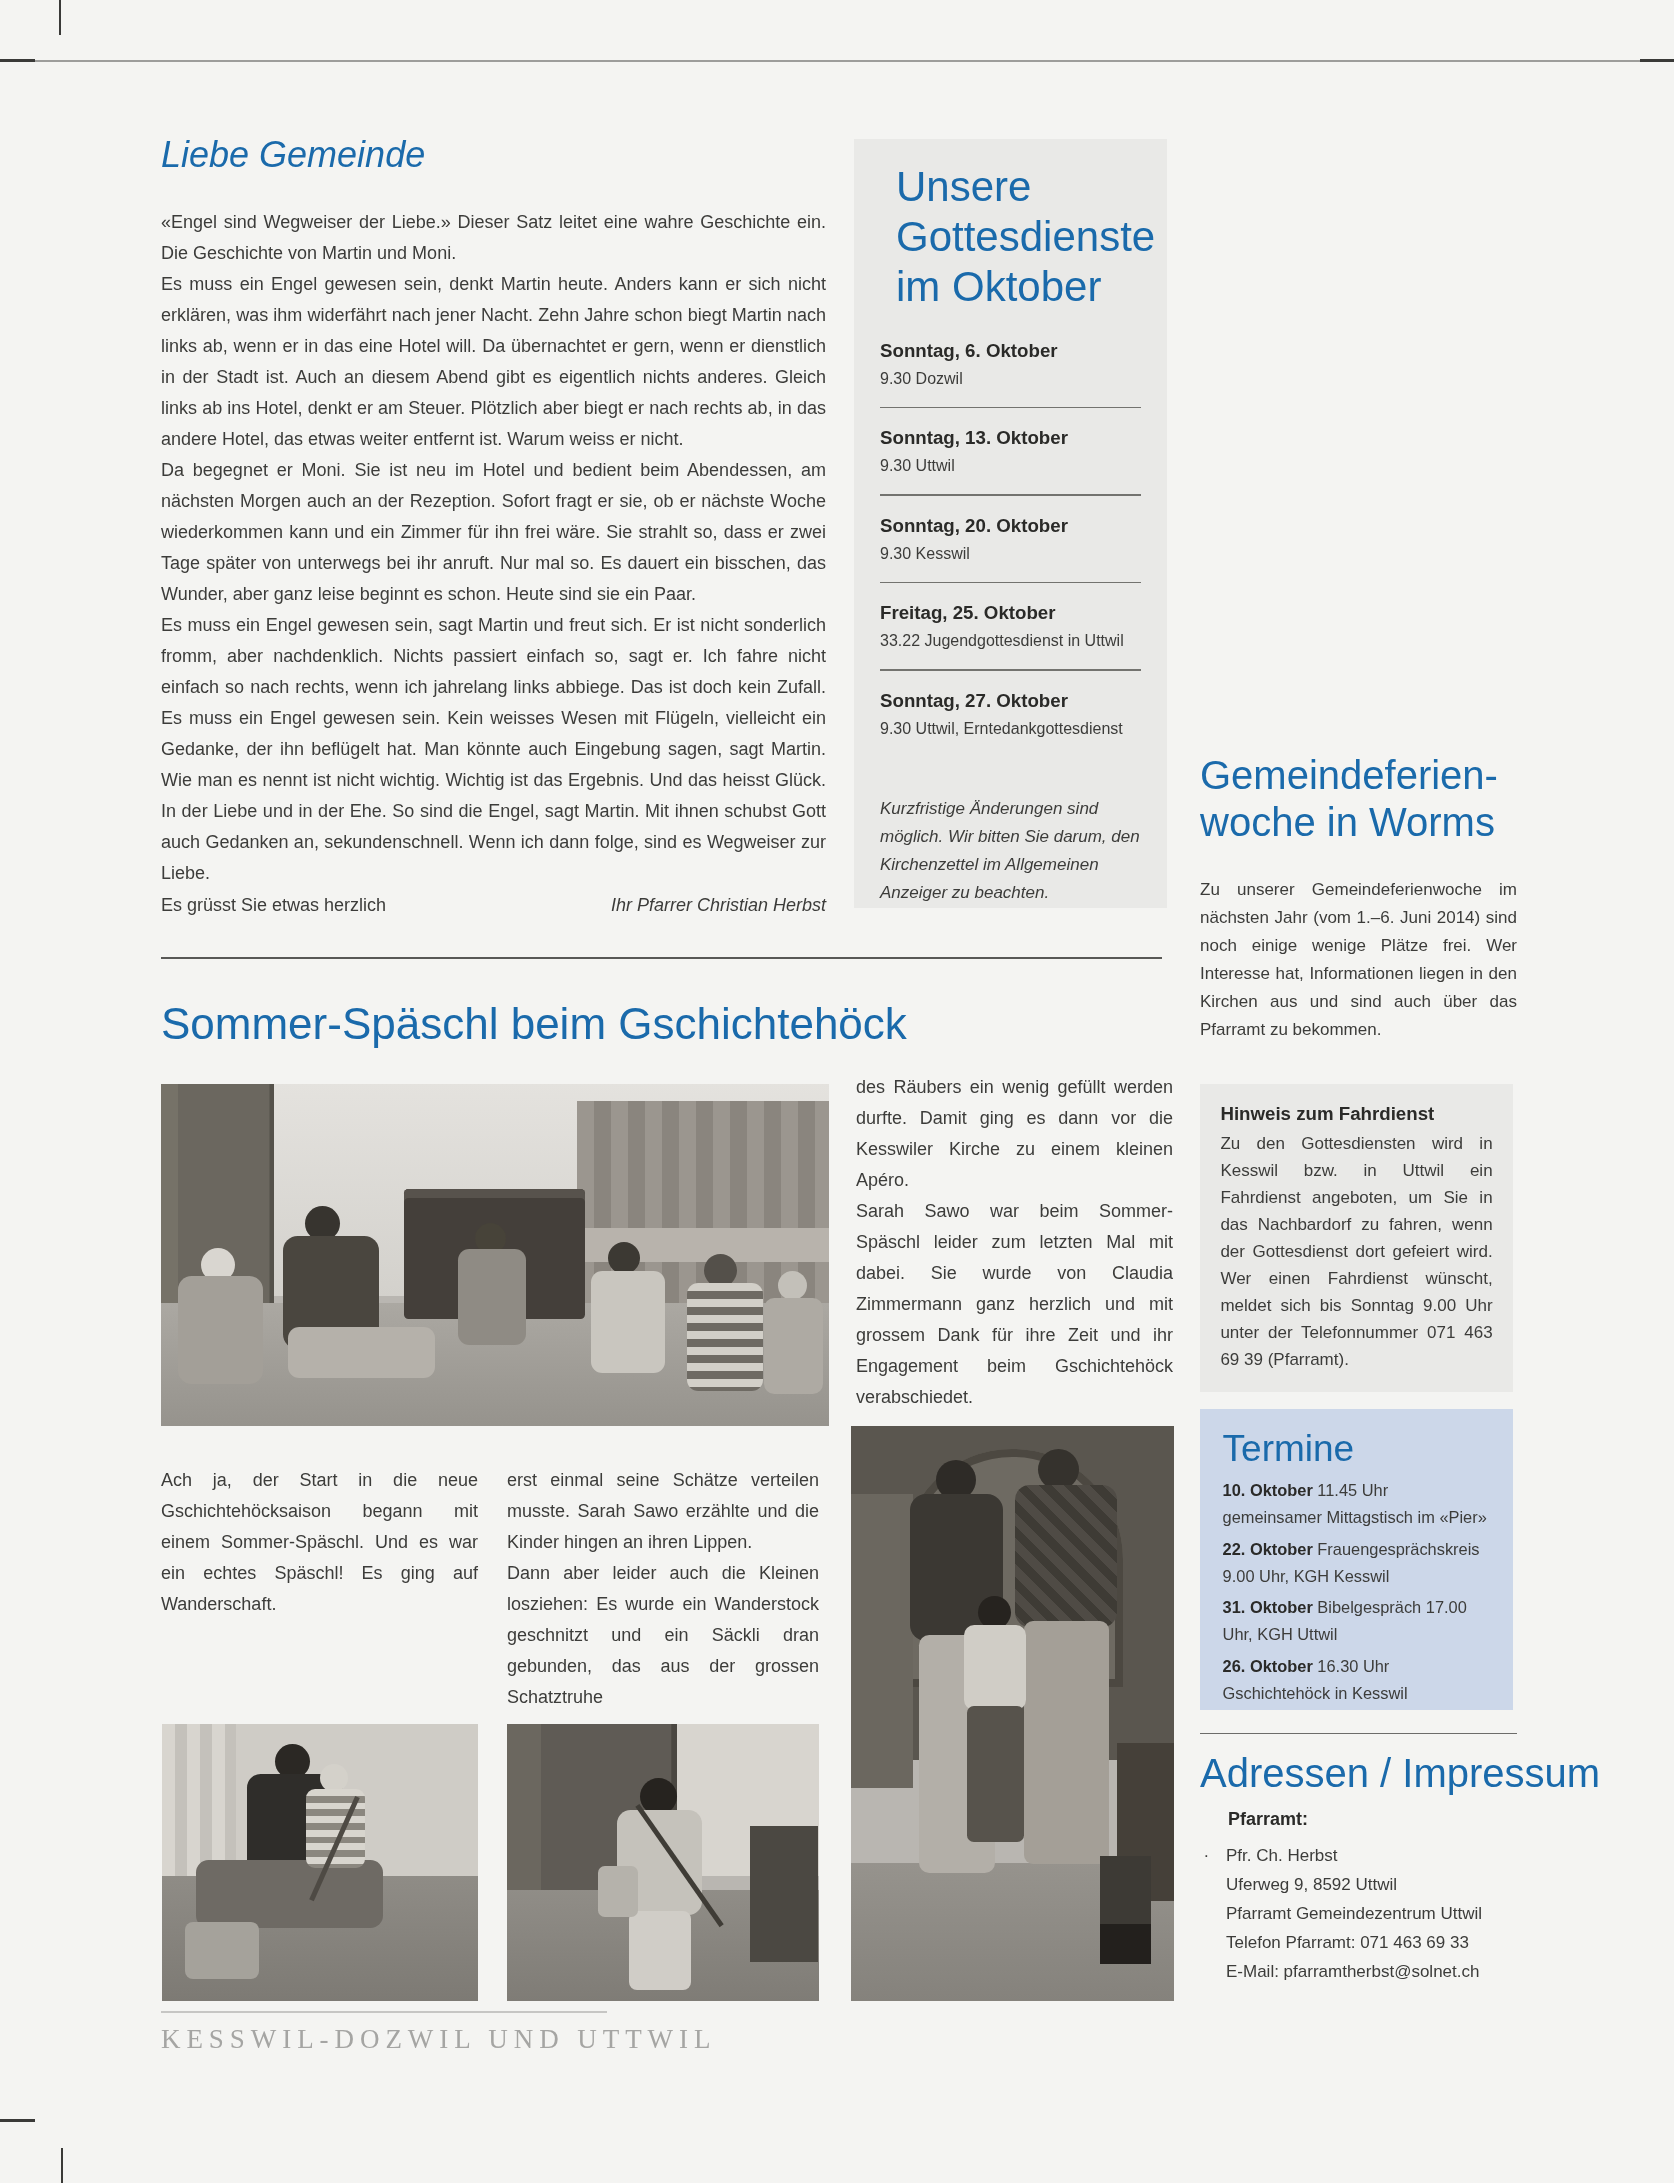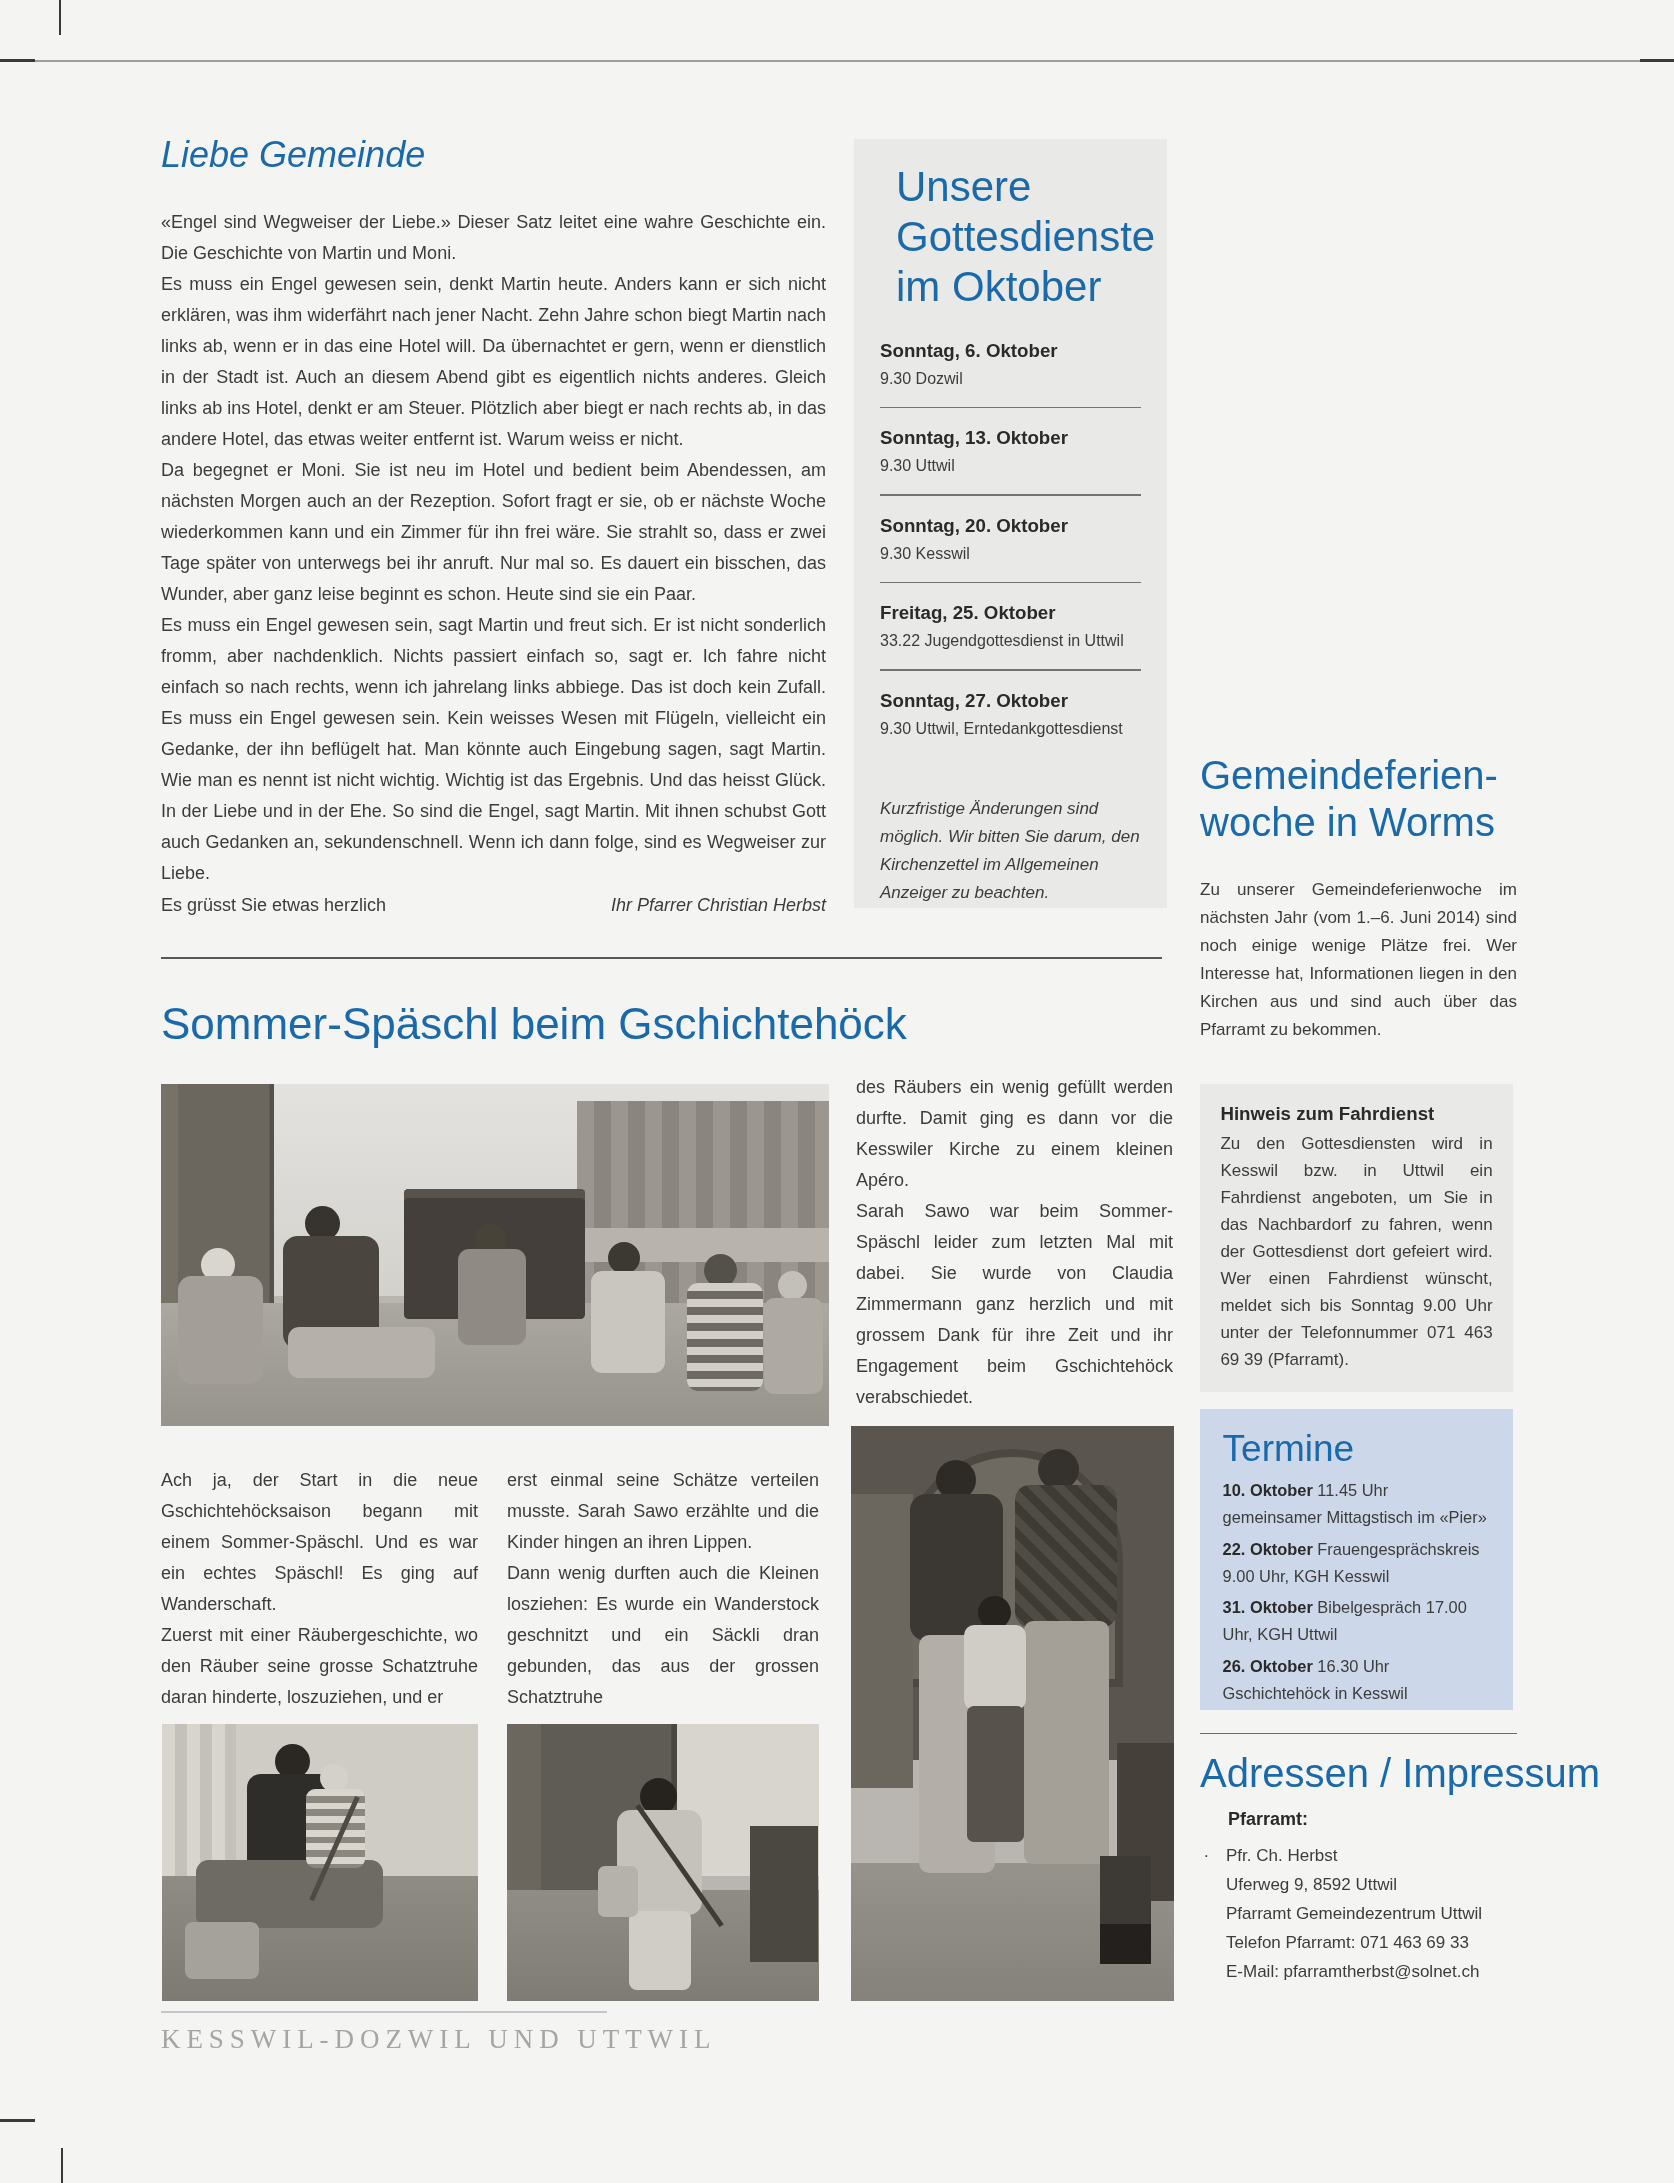"Dann wenig durften auch die" p { text: wenig durften -> aber leider }
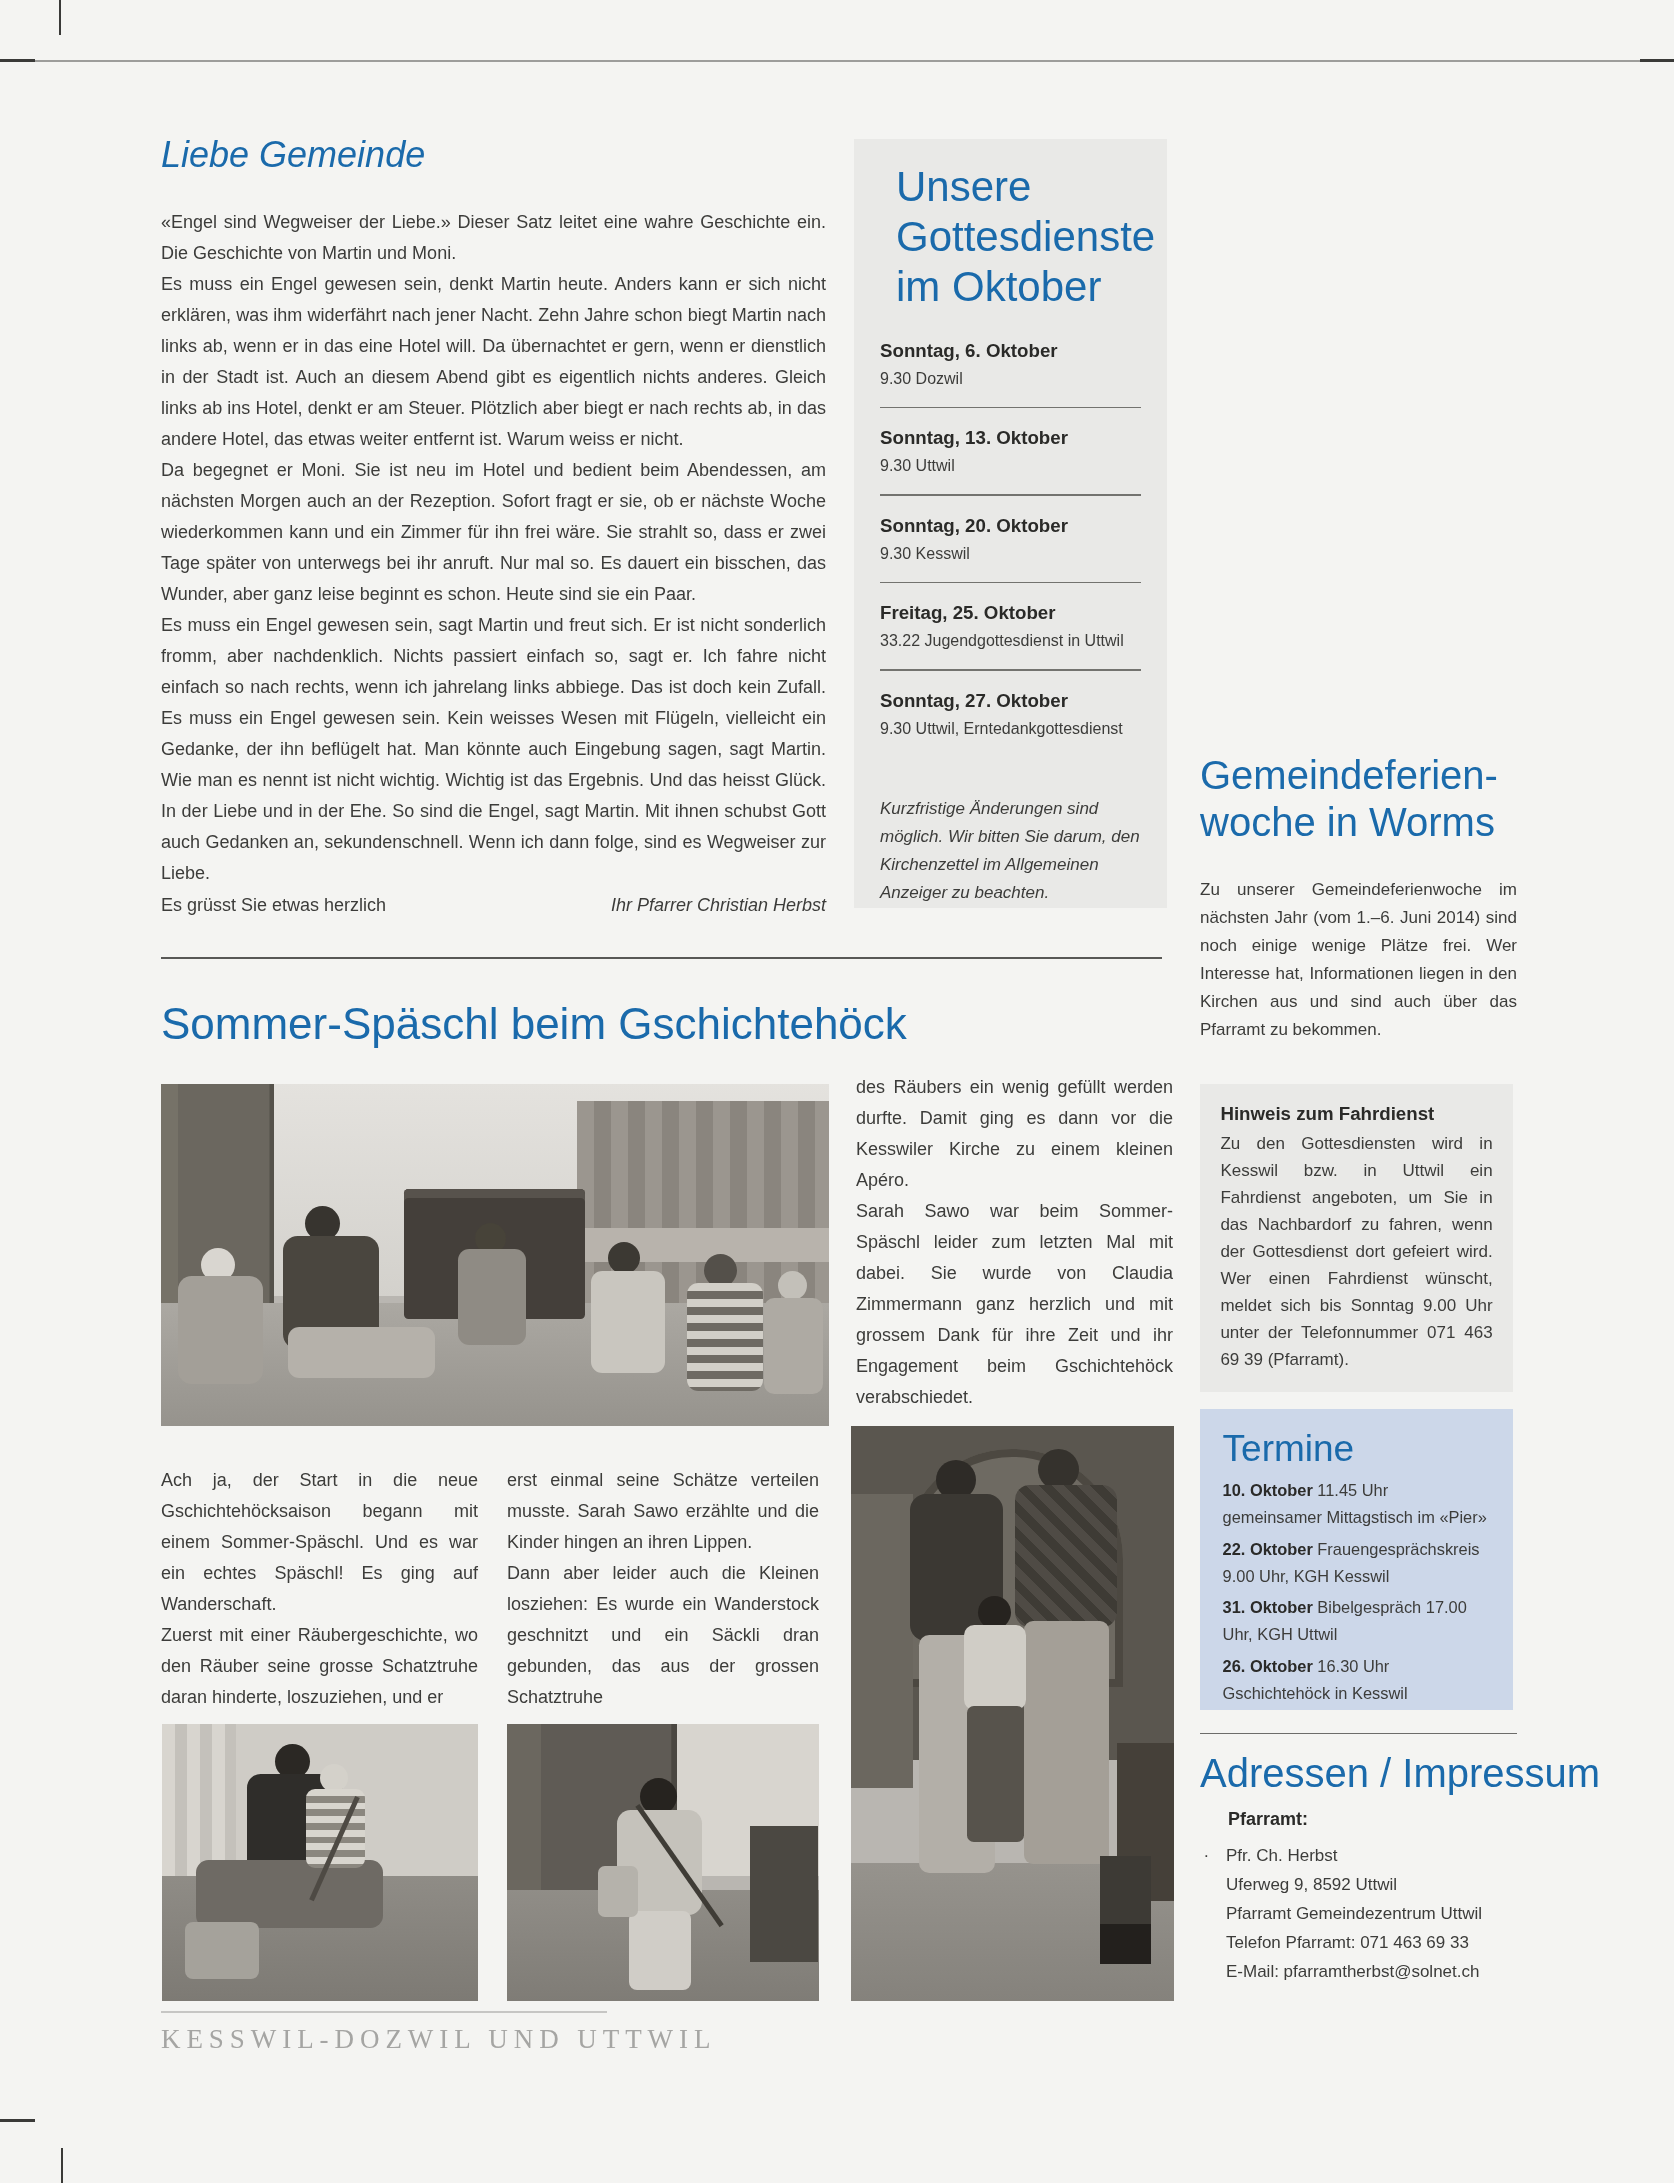"Zuerst mit einer Räubergeschichte, wo" p { html: <p>Zuerst mit einer Räubergeschichte, wo den Räuber seine grosse Schatztruhe daran hinderte, loszuziehen, und er</p> -> none }
